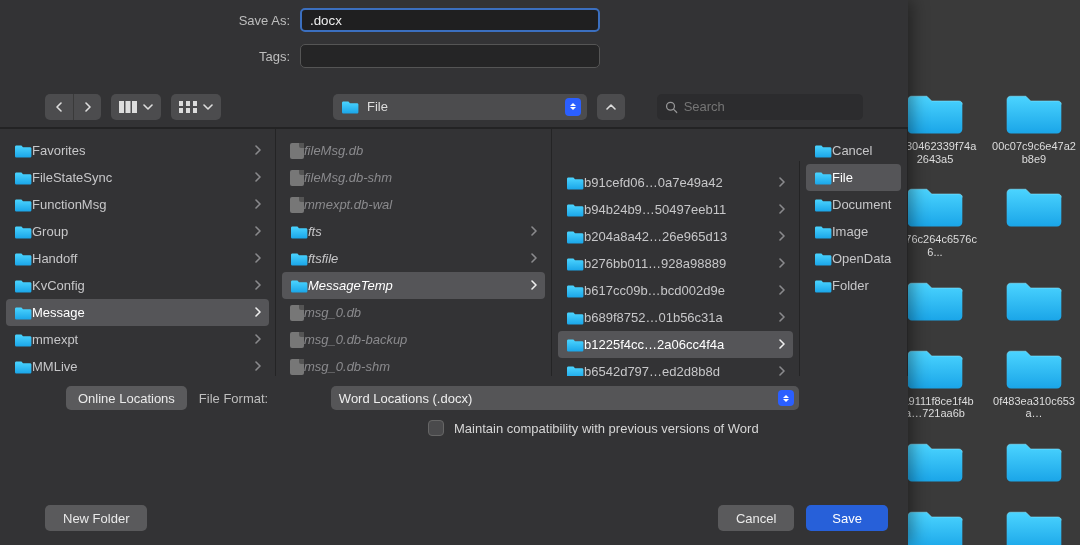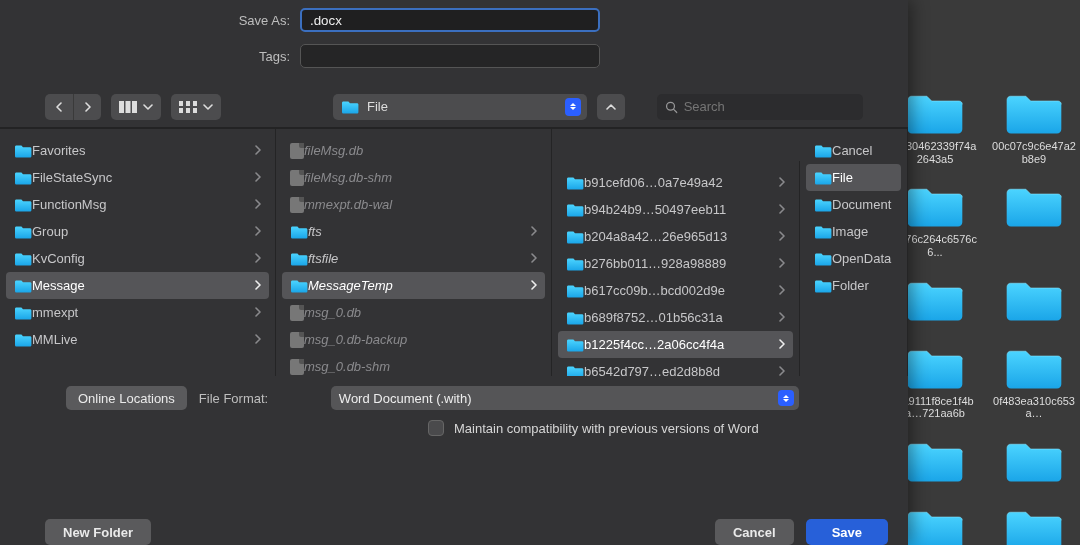"Handoff" div.item { html: none -> <div> <svg> <use></use> </svg> <span>Handoff</span> <span><svg> <use></use> </svg></span> </div> }
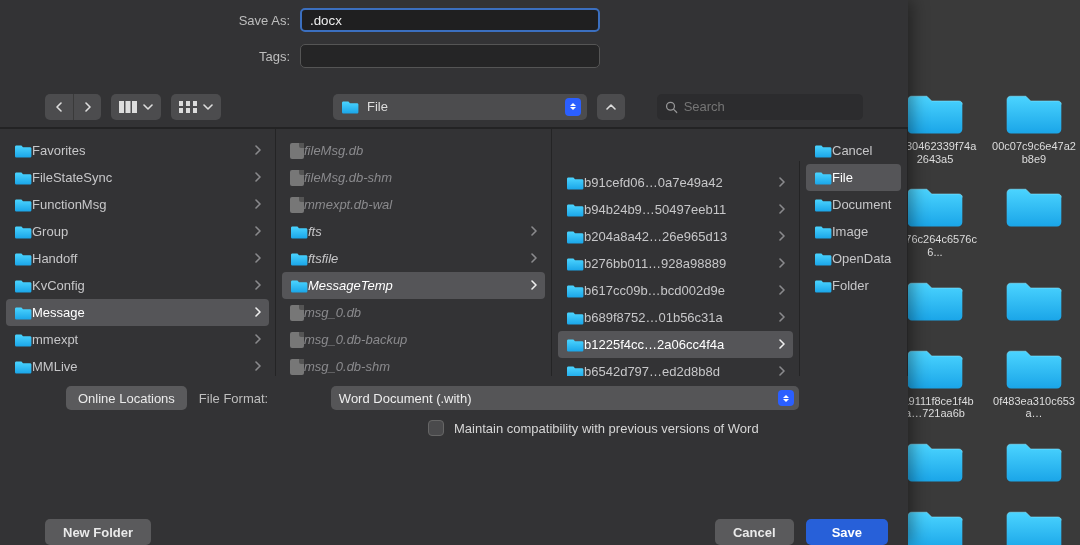"Word Document (.with)" span { text: Document (.with -> Locations (.docx }
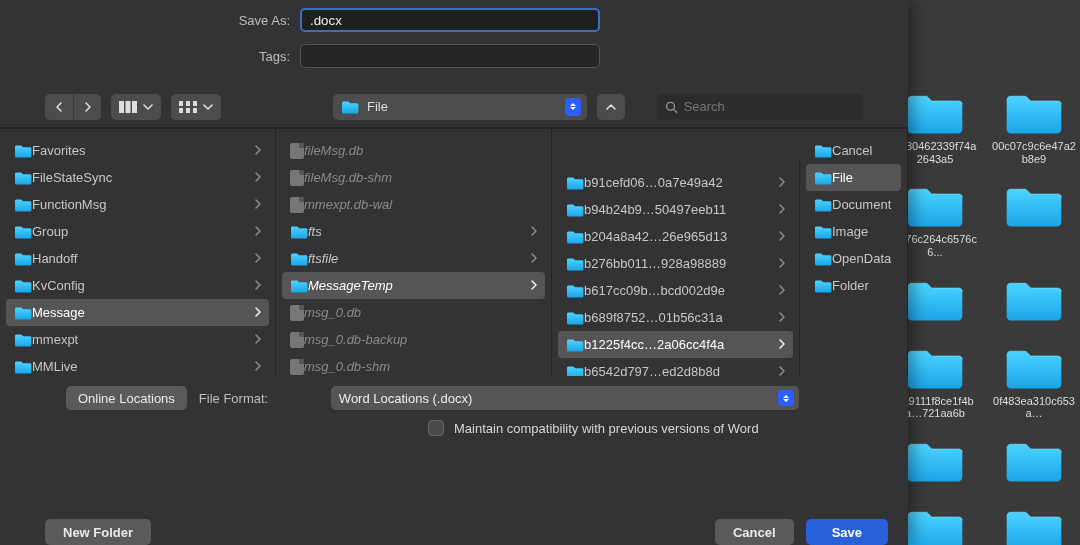"New Folder" .footer { bottom: 0 -> 14px; font-weight: bold -> none }
